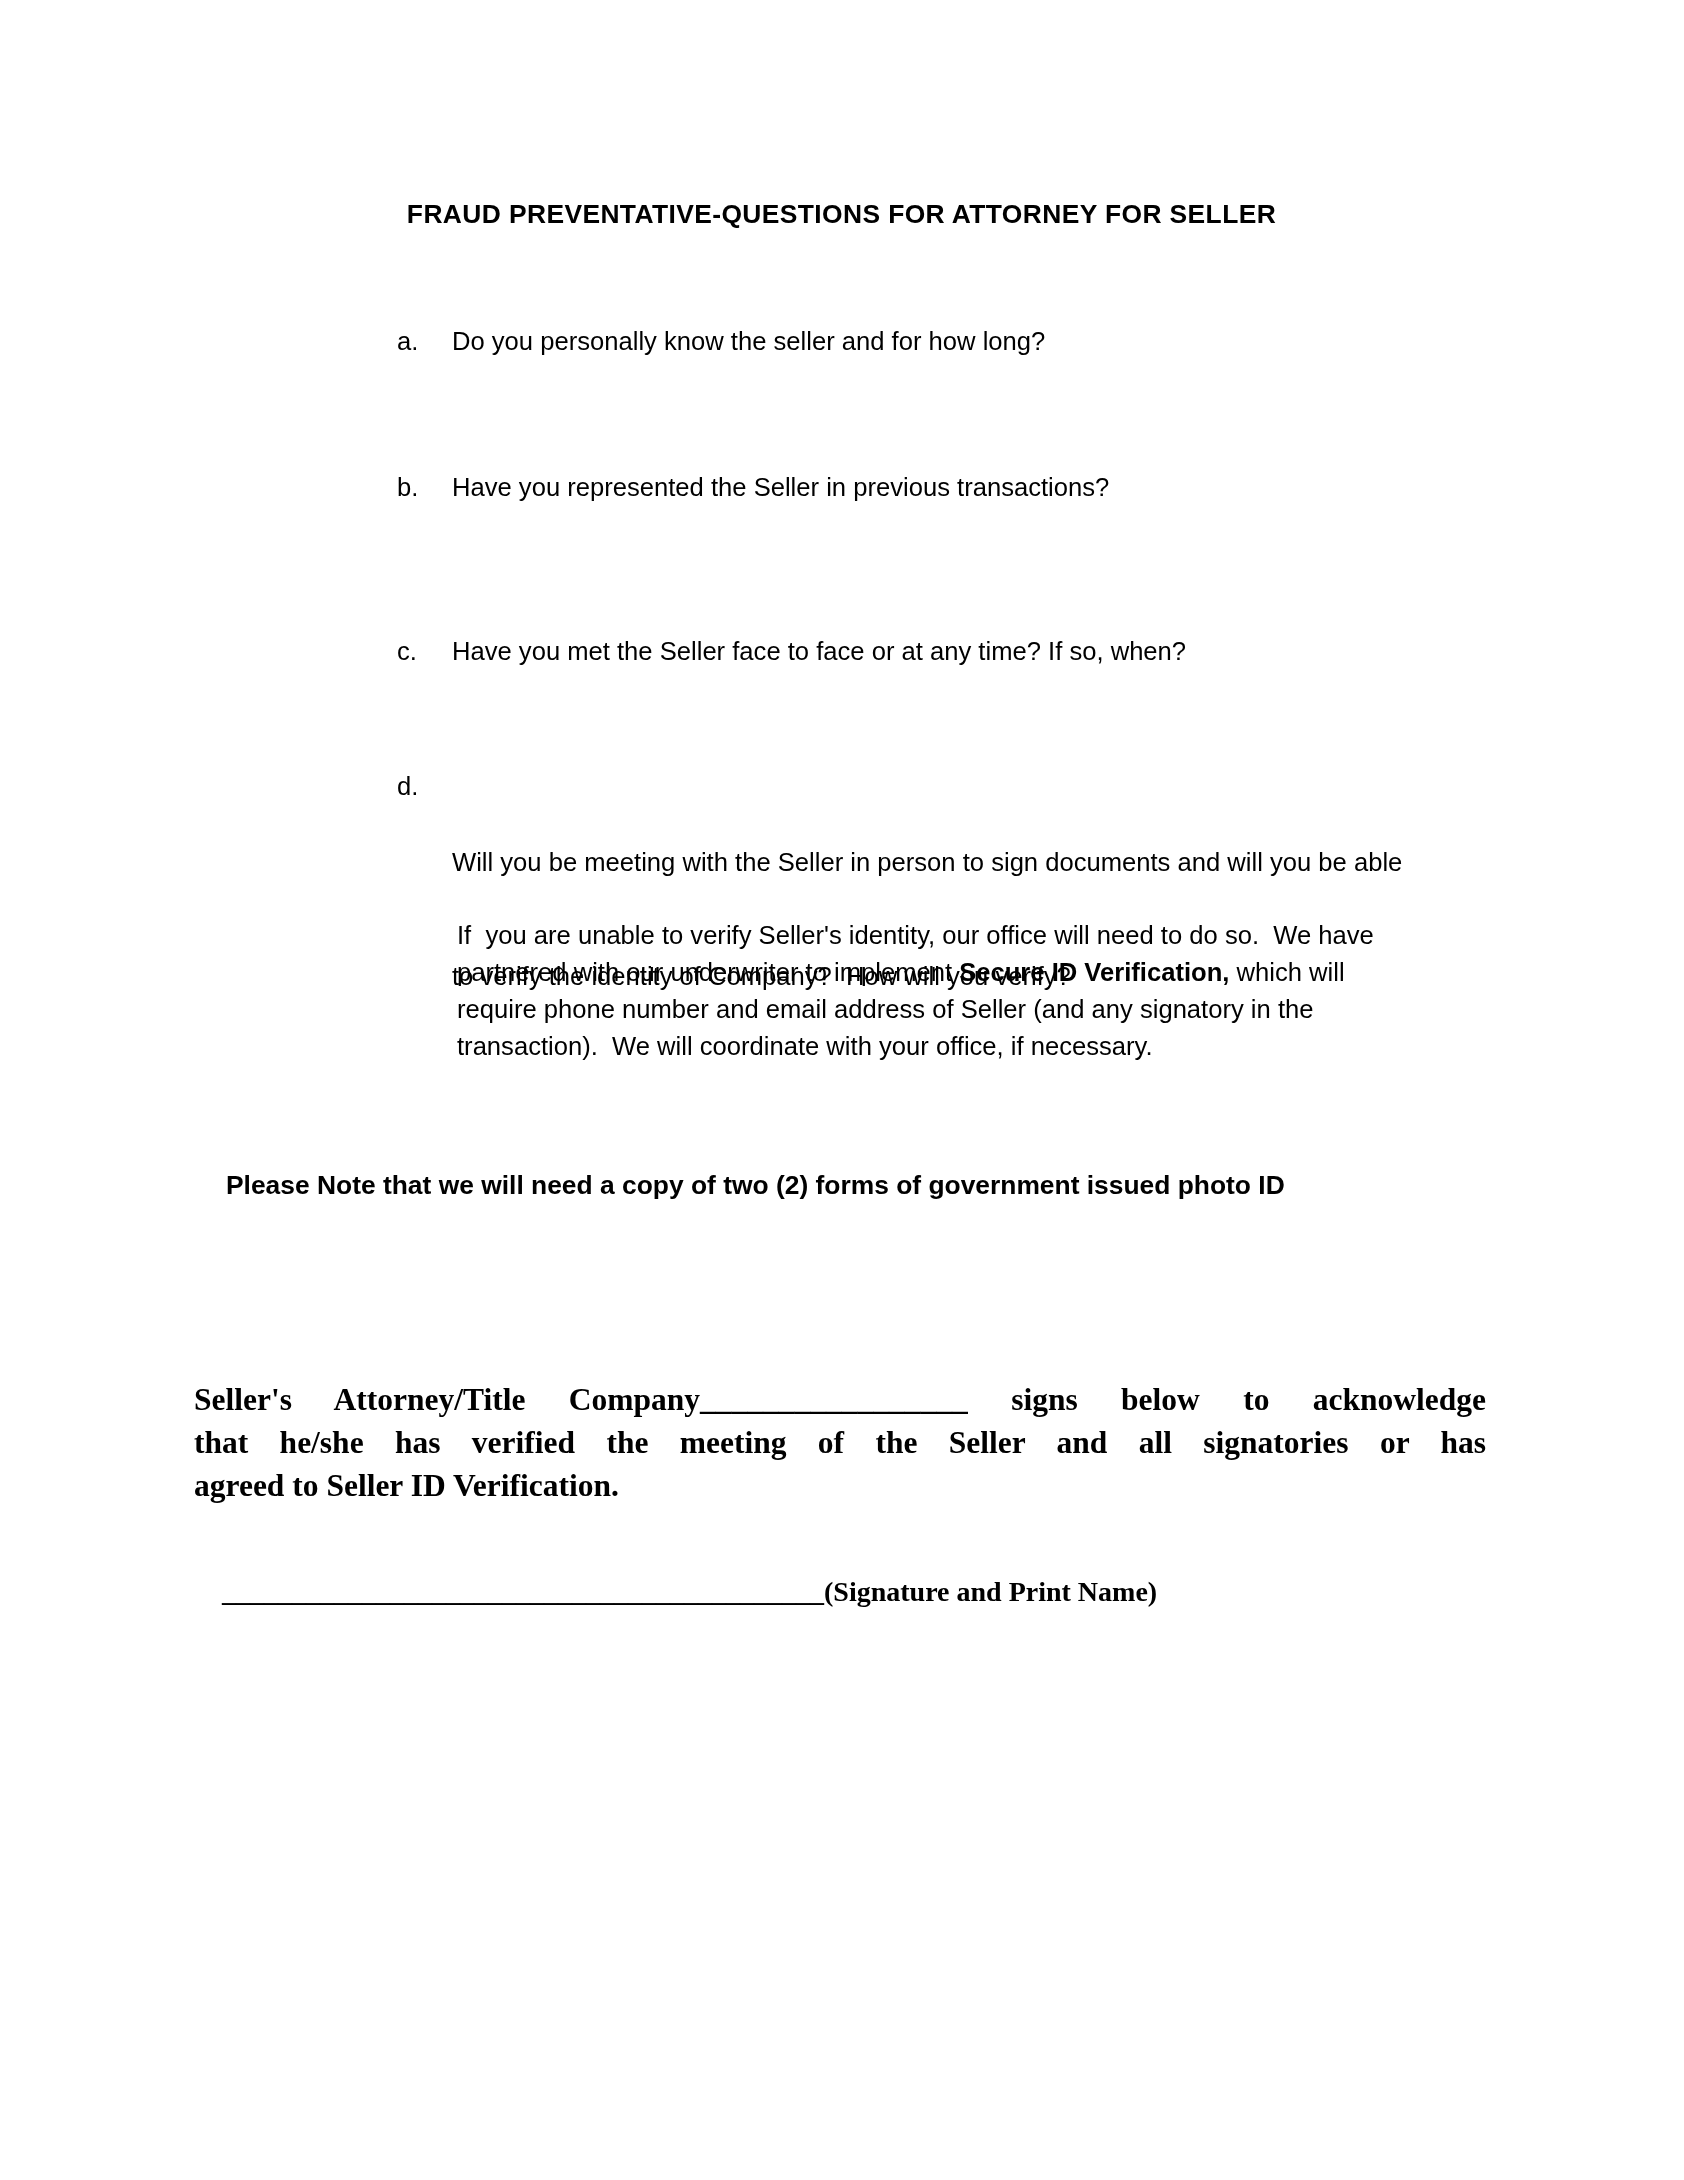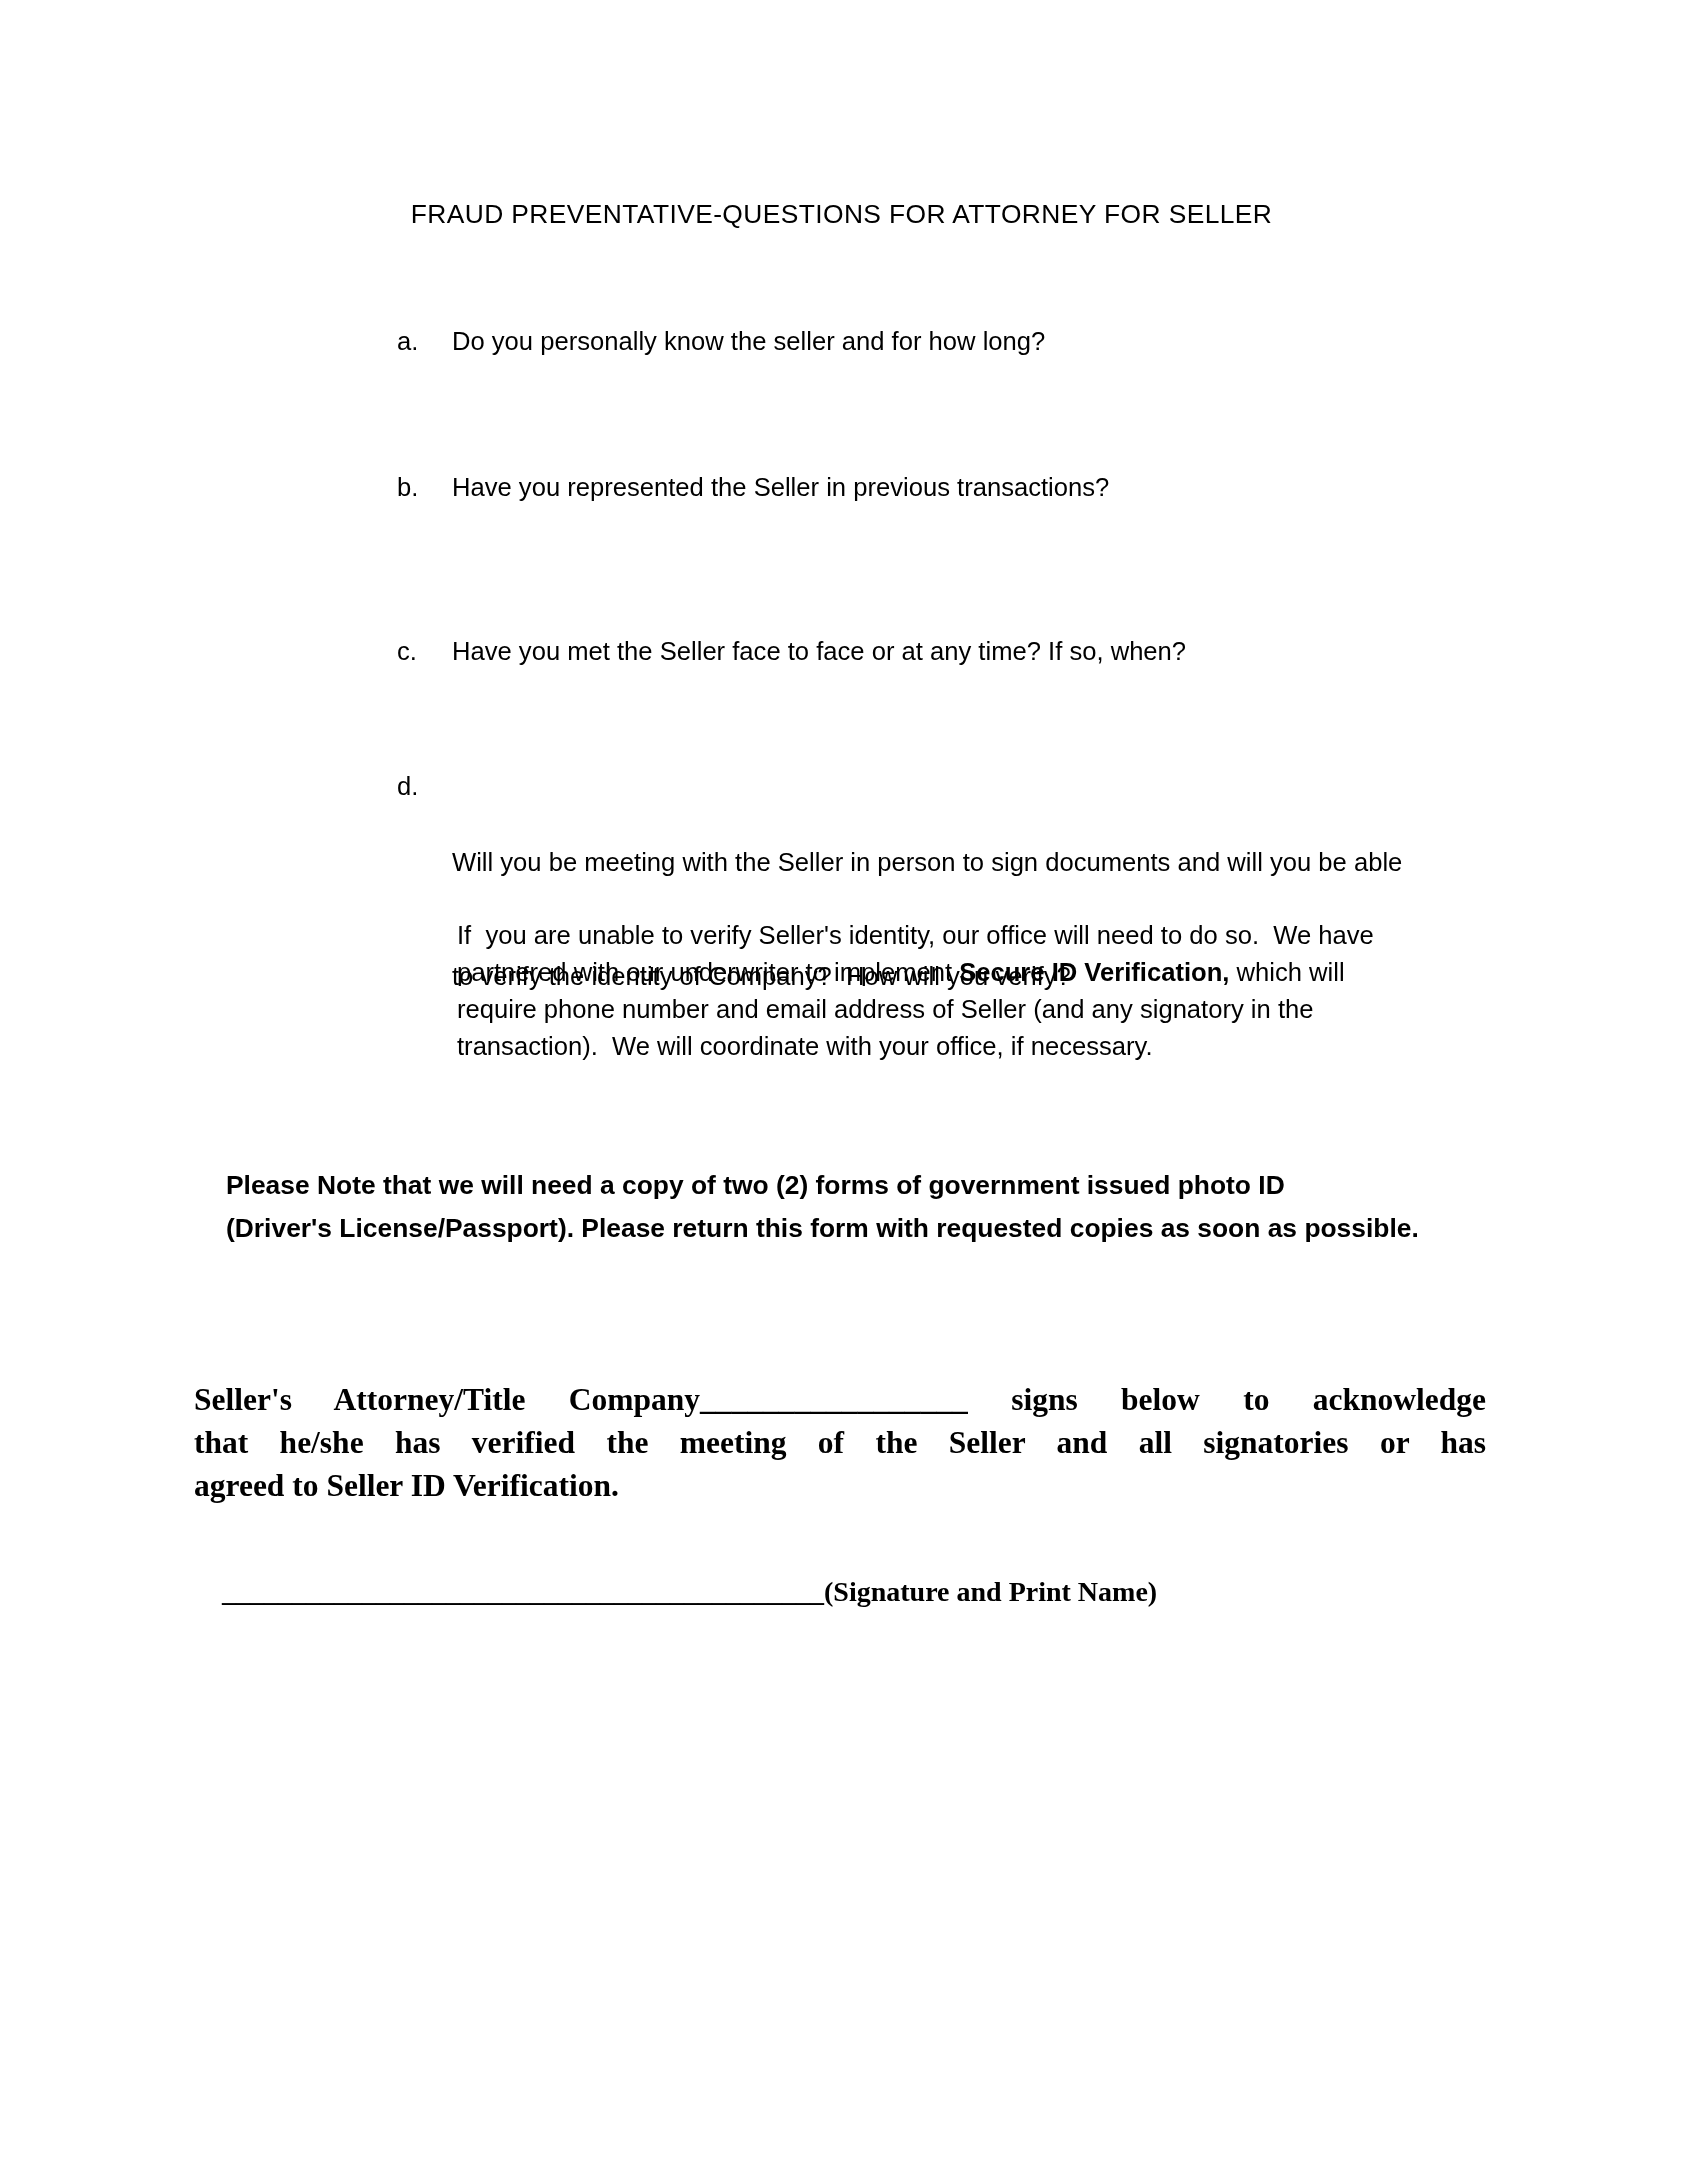"FRAUD PREVENTATIVE-QUESTIONS FOR" .title { font-weight: normal -> bold }
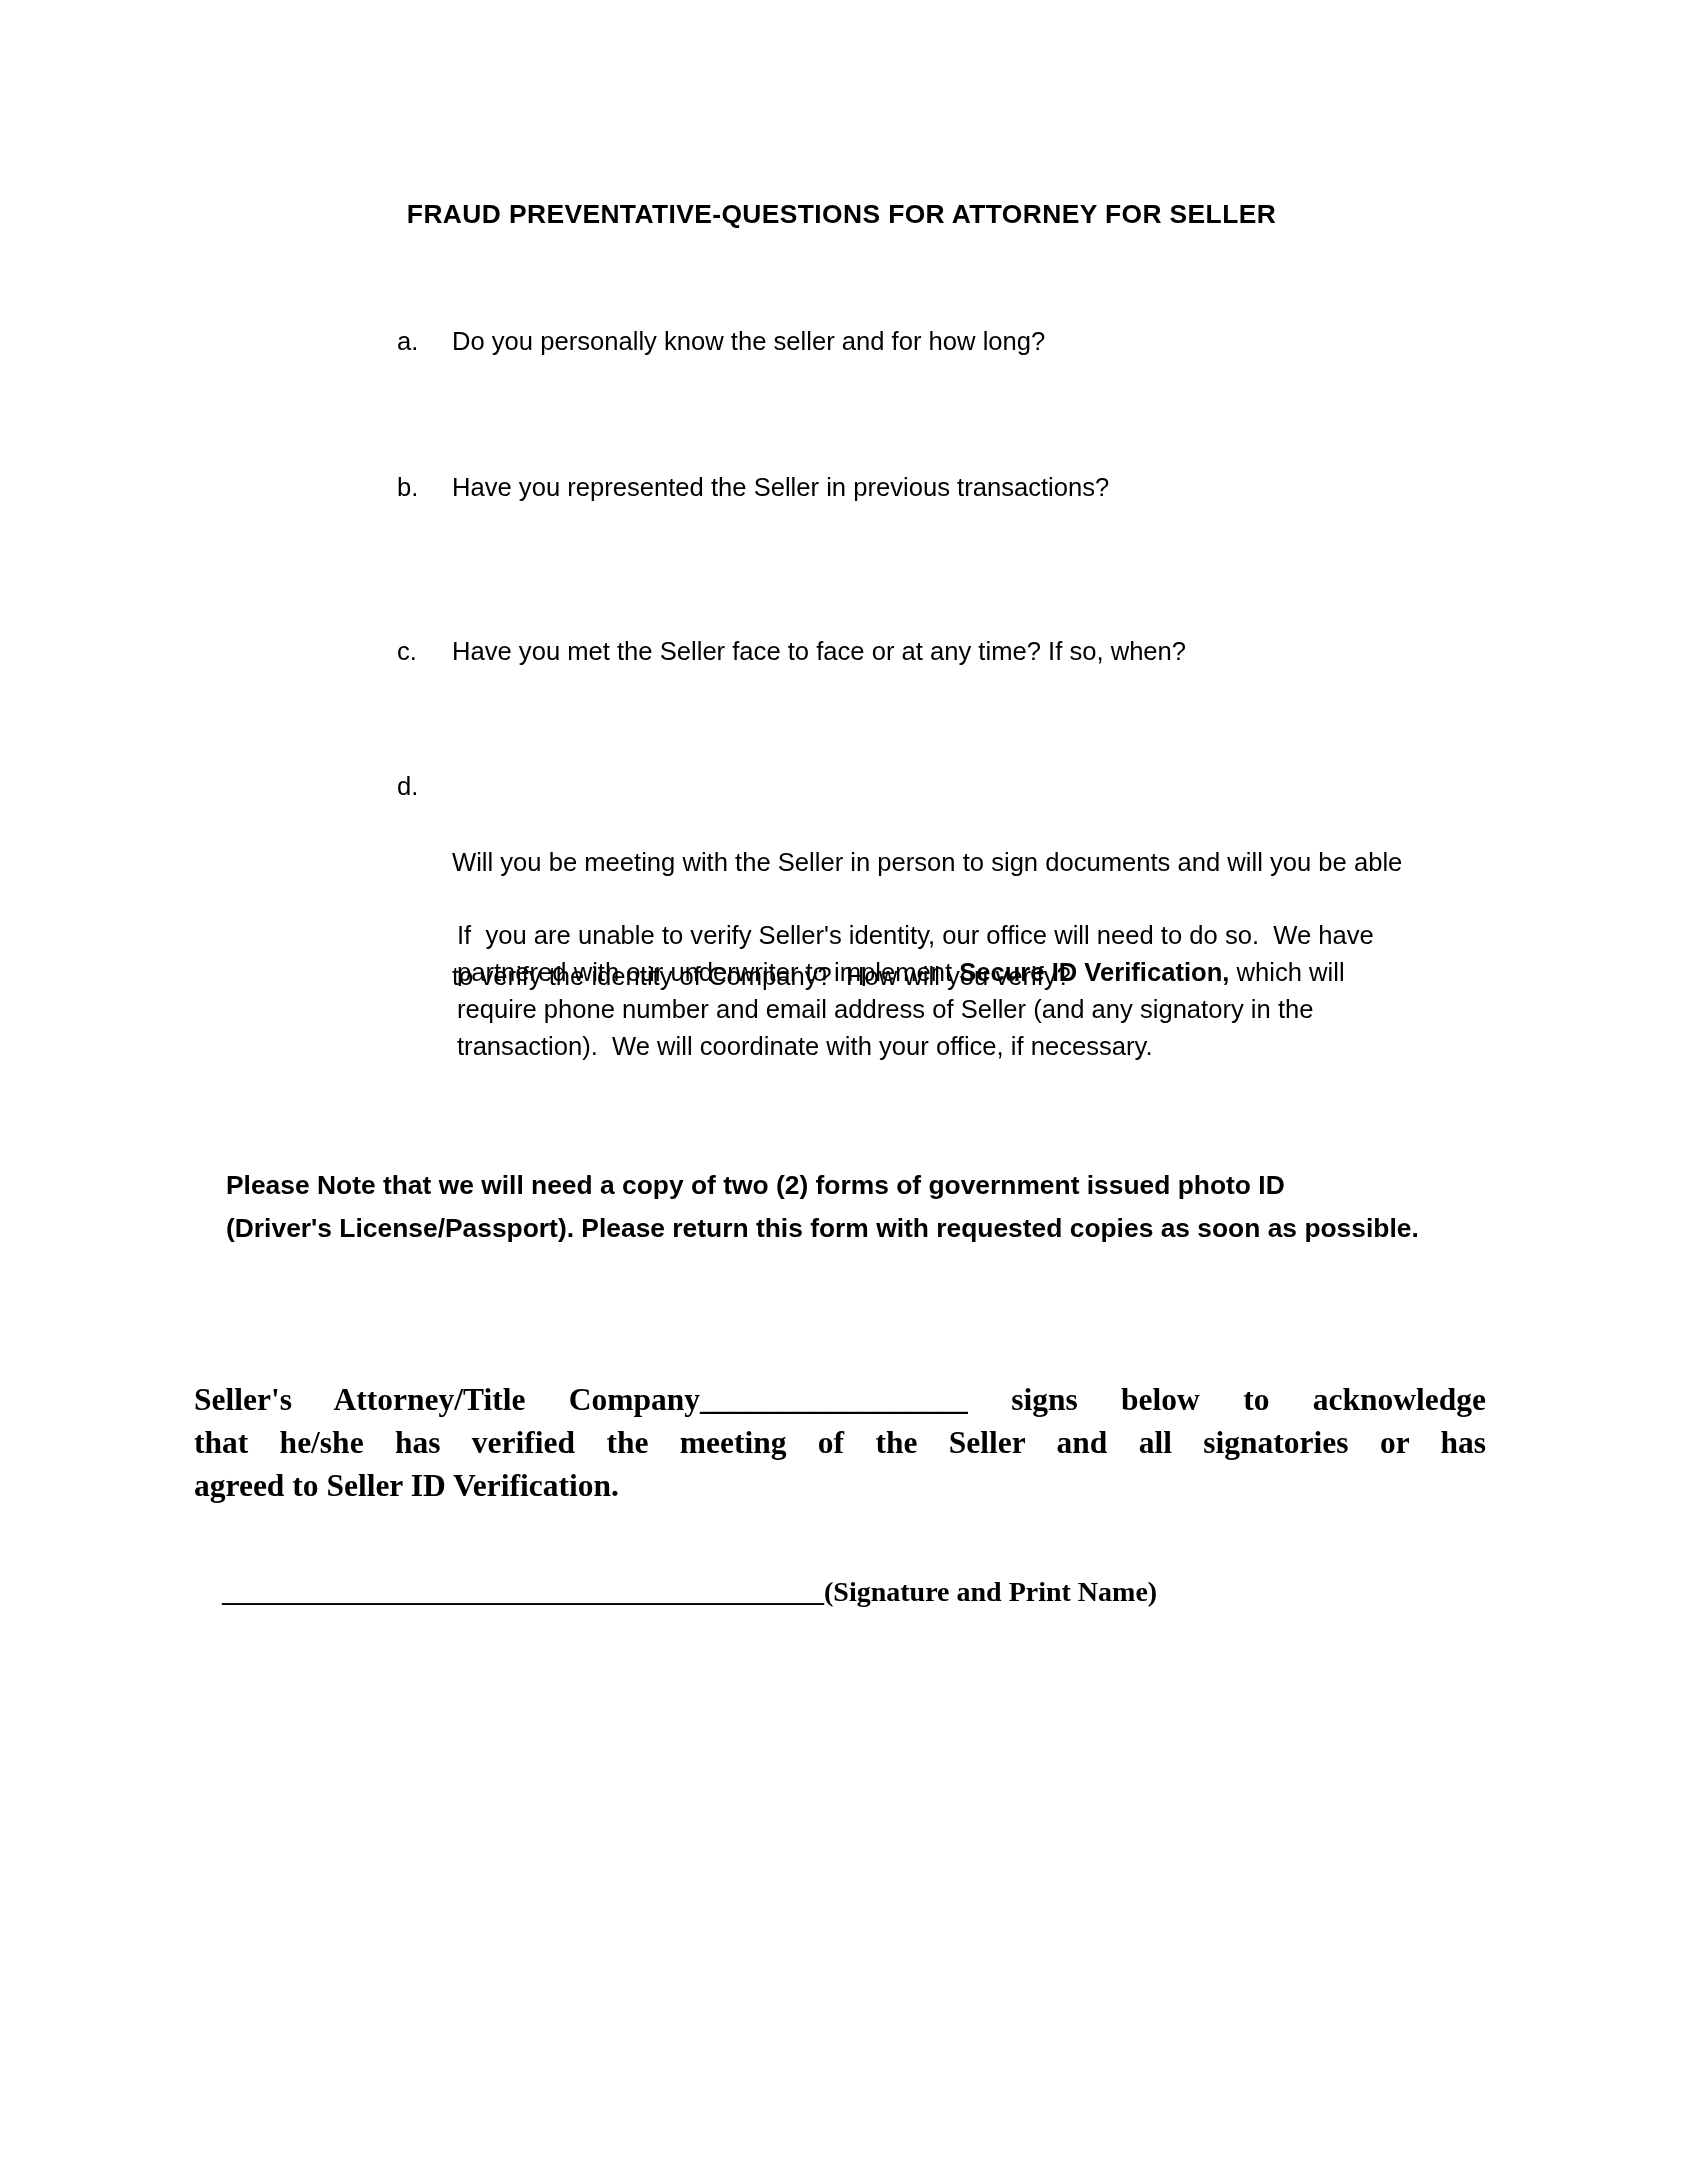"(Driver's License/Passport). Please" span.line { html: <span>(Driver's License/Passport). Please return this form with requested copies as soon as possible.</span> -> none }
